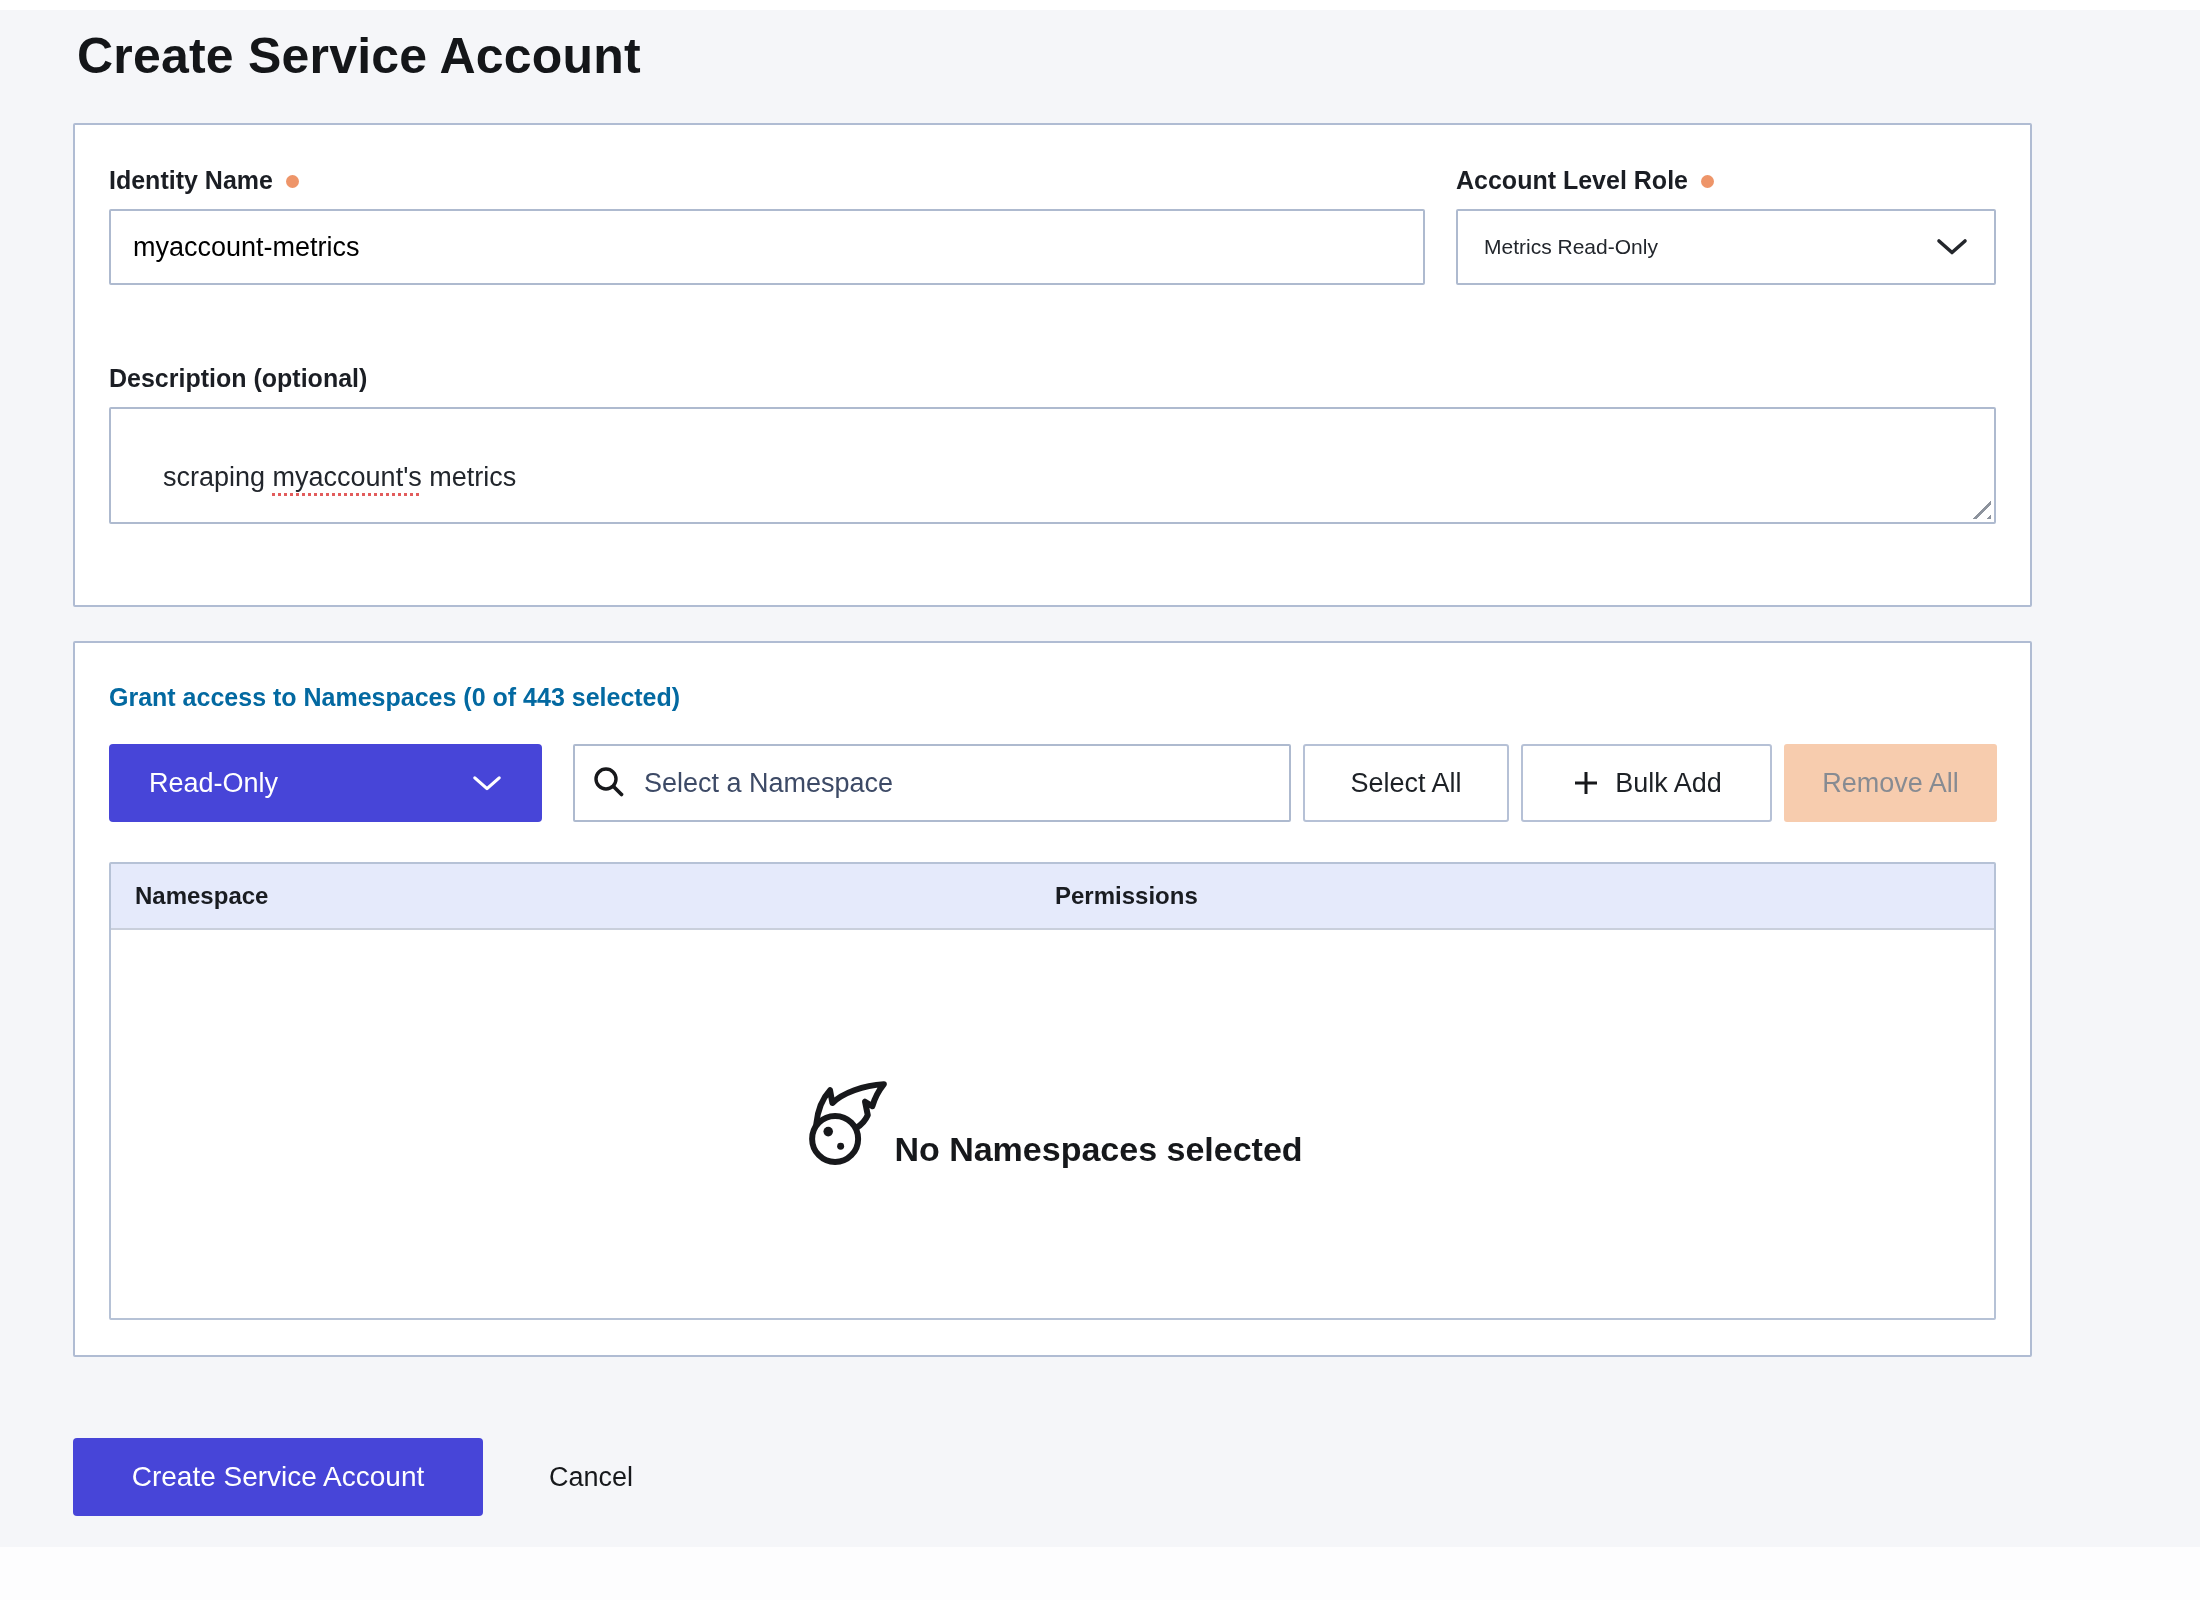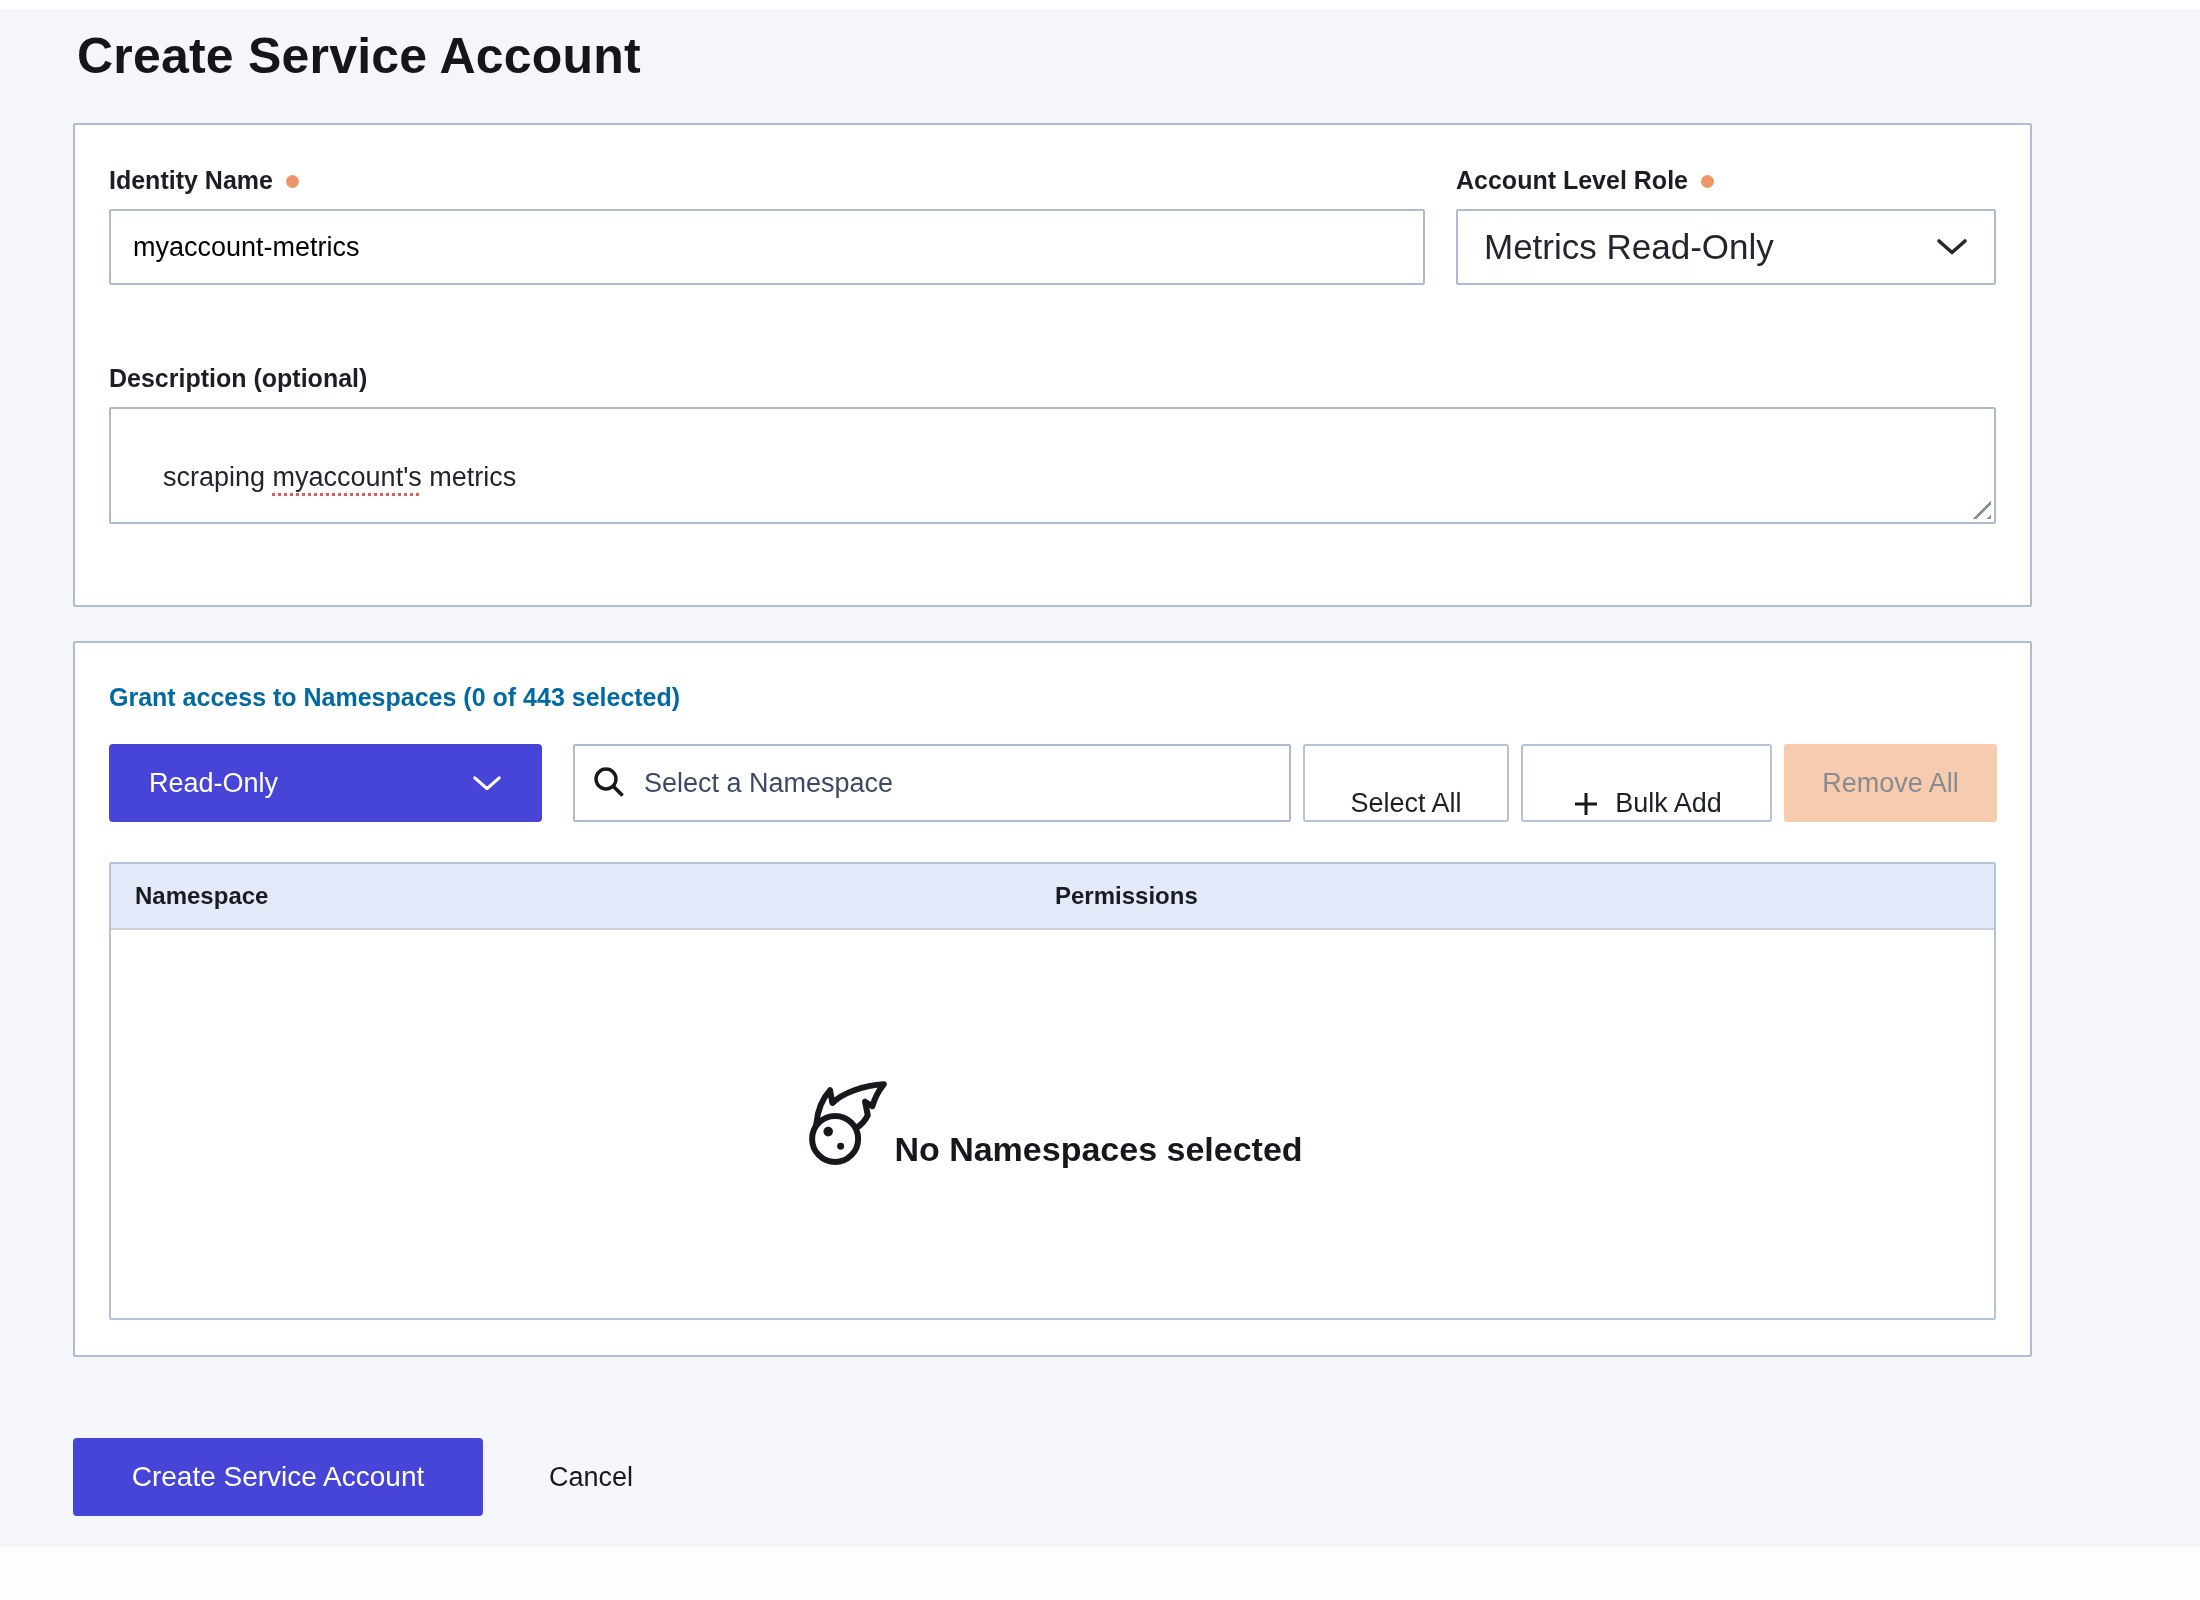"Metrics Read-Only" .select-box { font-size: 35px -> 21px }
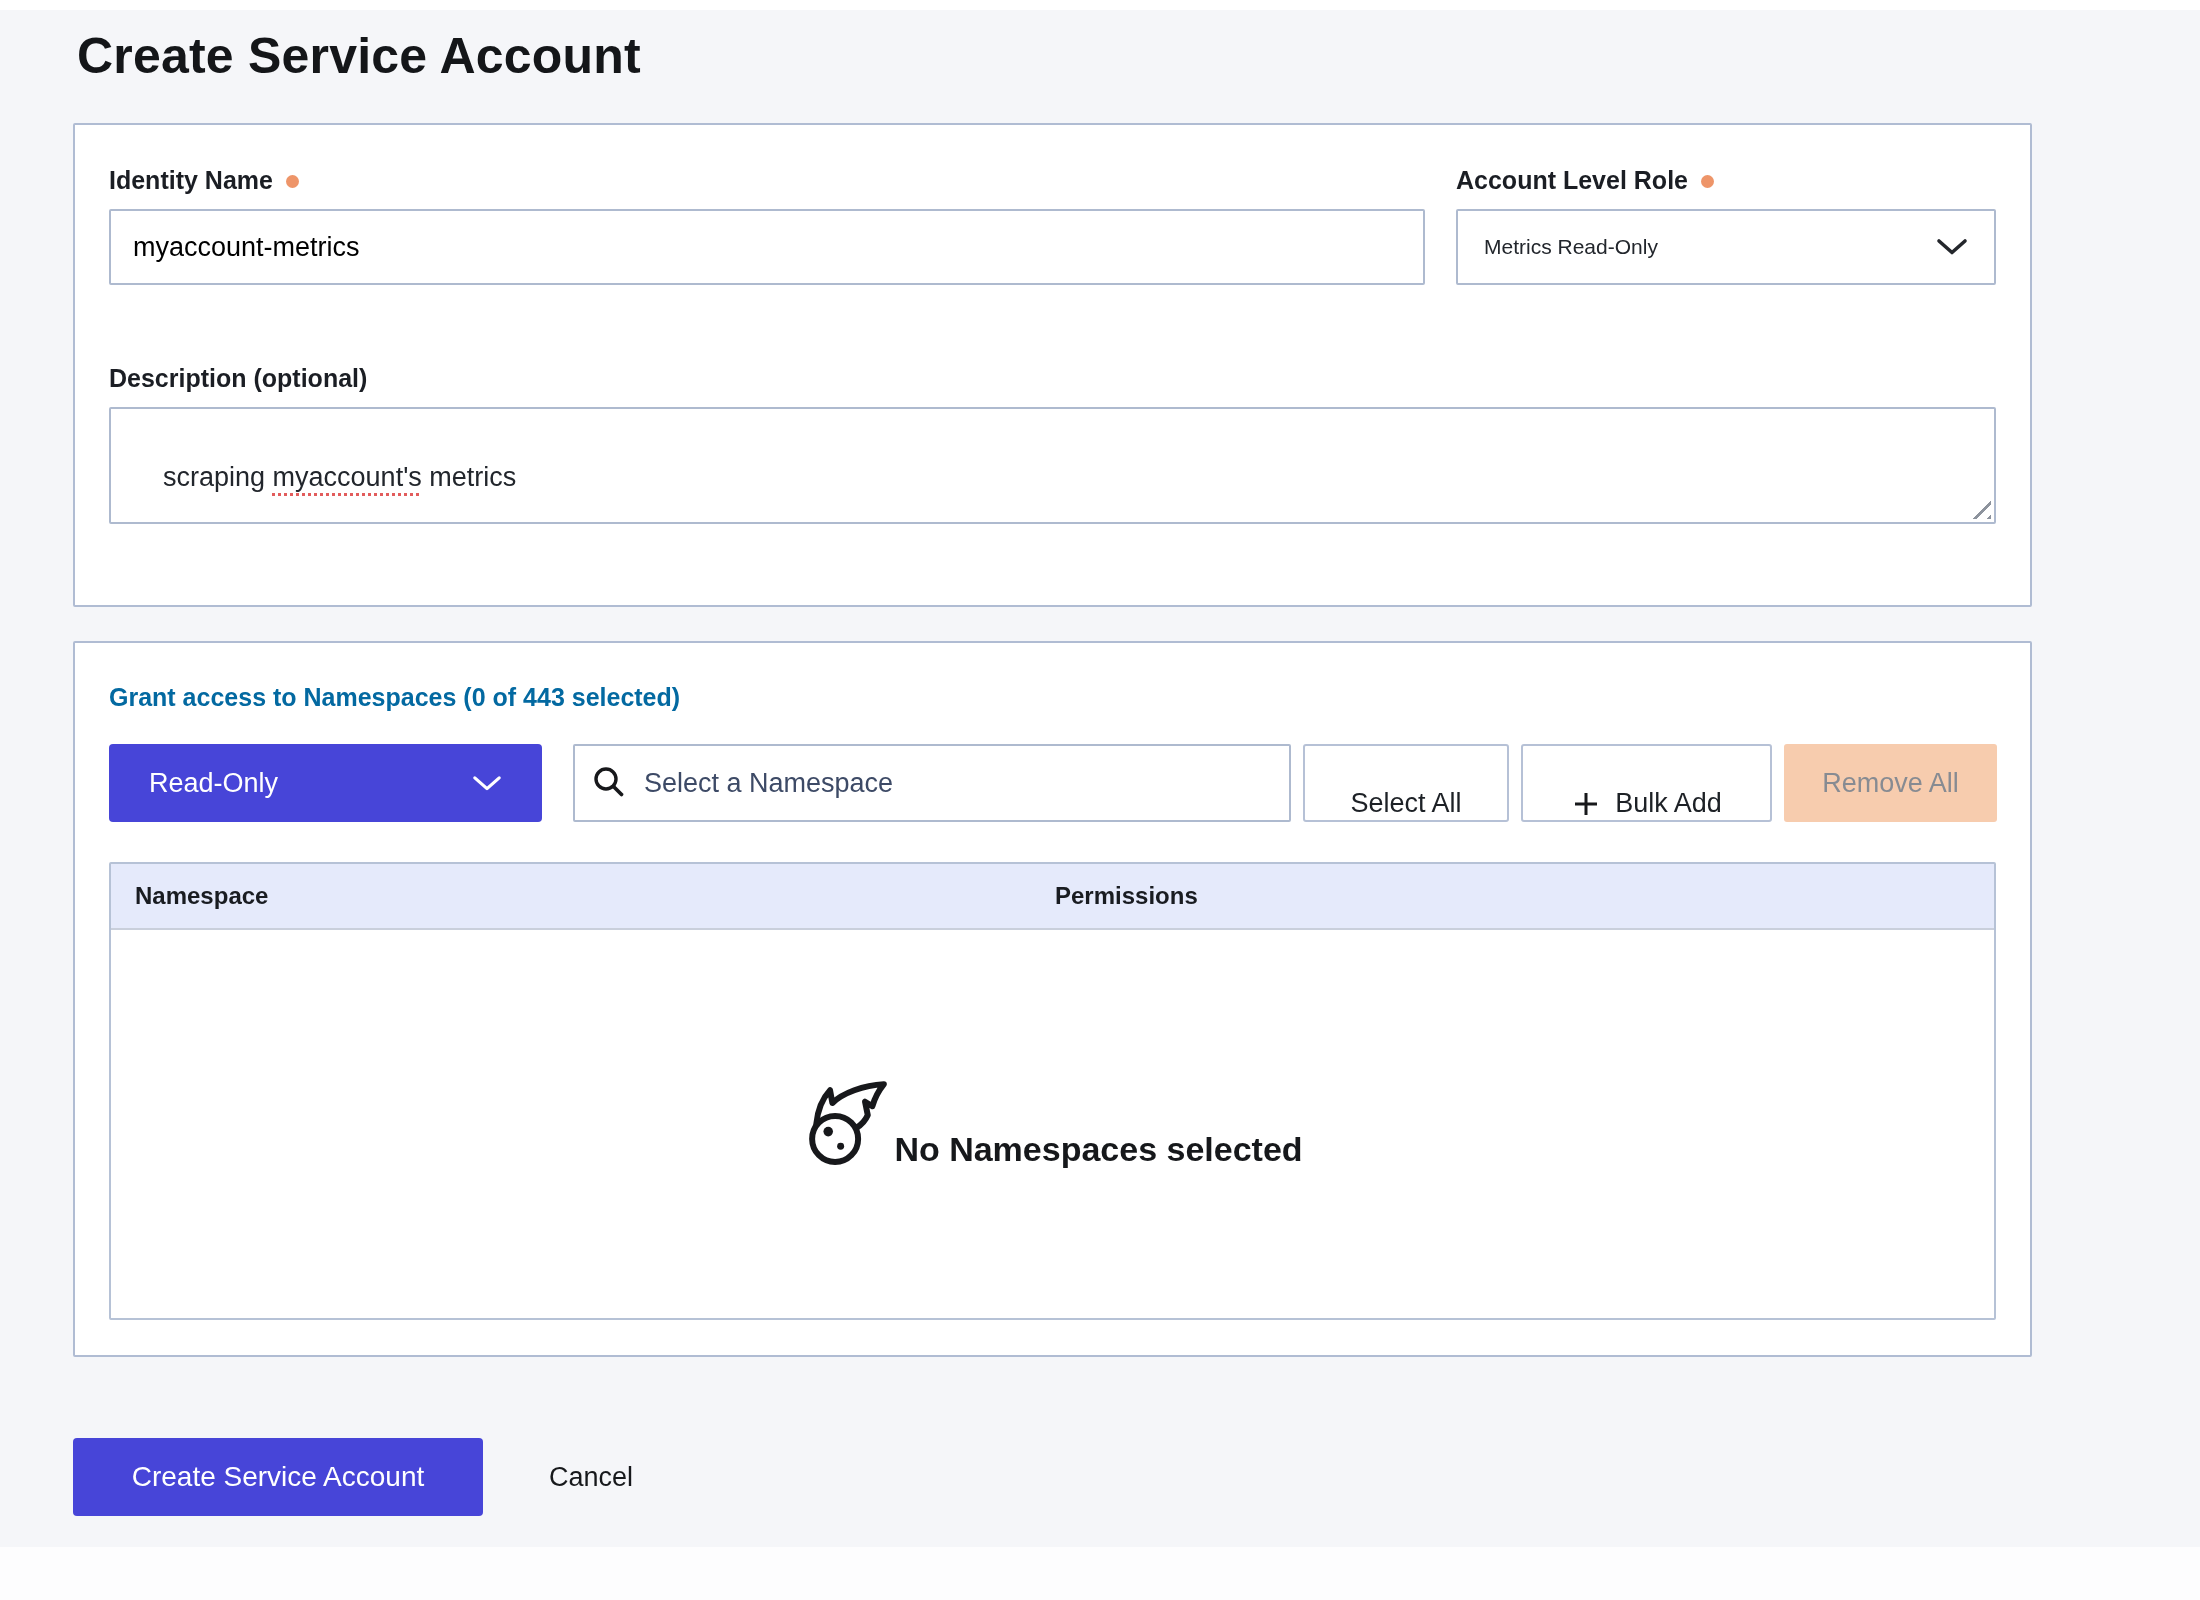"Select All" .btn-light { align-items: flex-end -> center }
